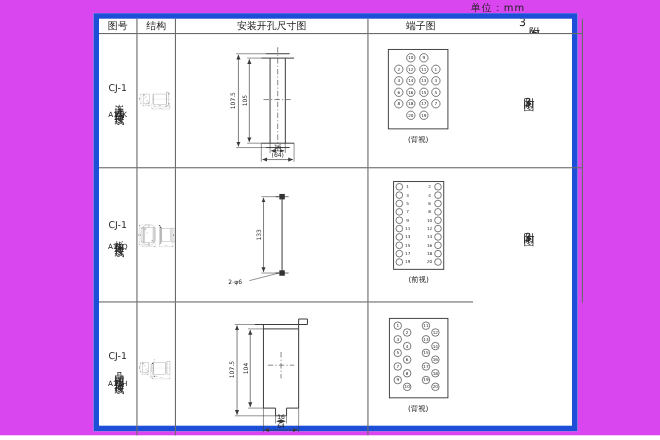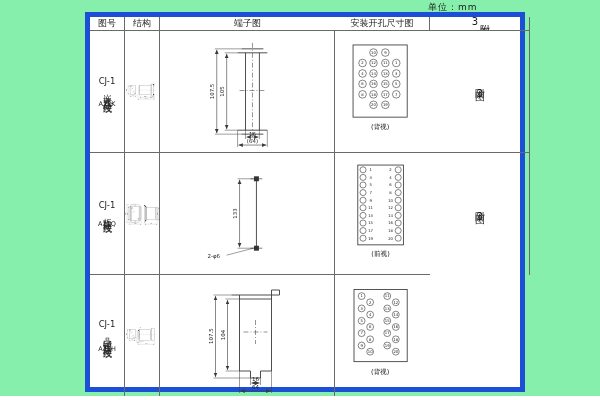"单位：mm" .canvas { background: #86efac -> #d946ef }
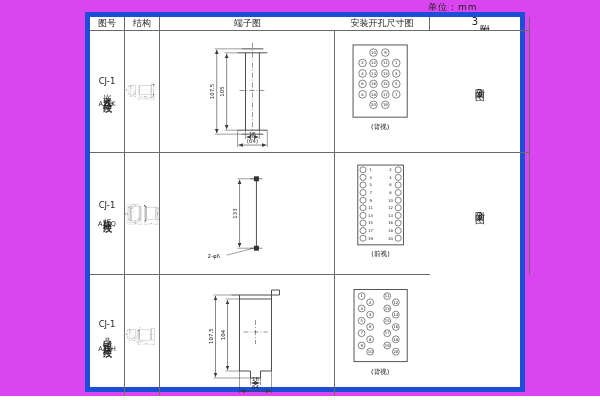"端子图" div.cell { order: before "安装开孔尺寸图" -> after "安装开孔尺寸图" }
